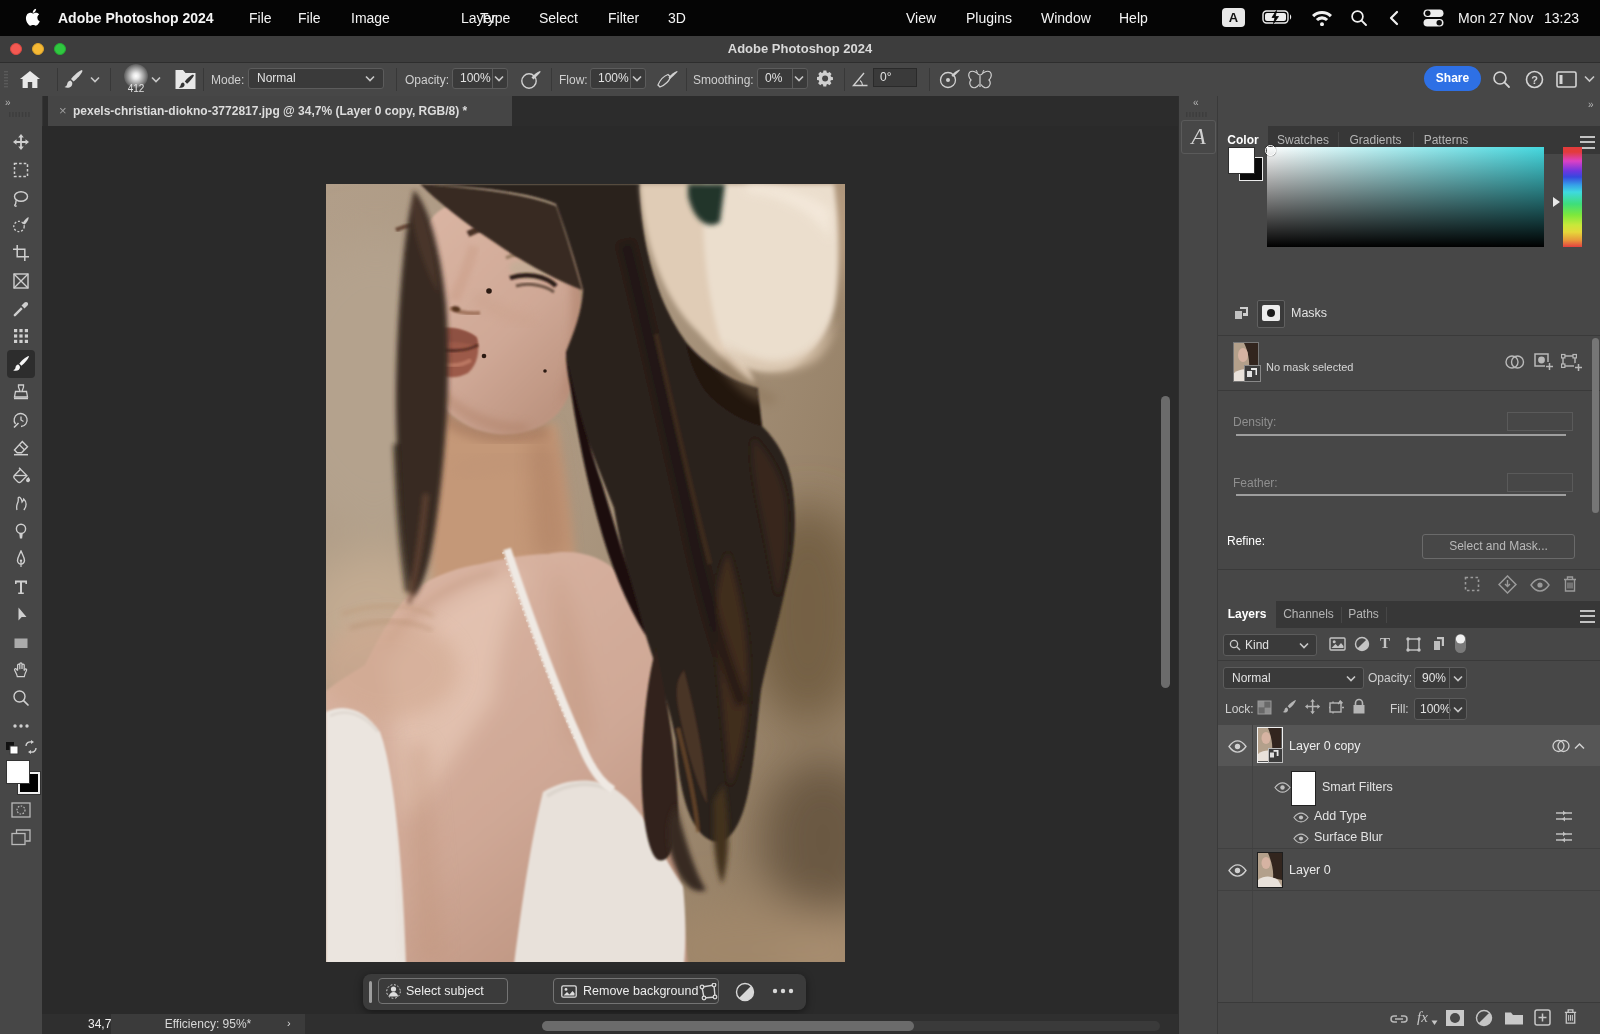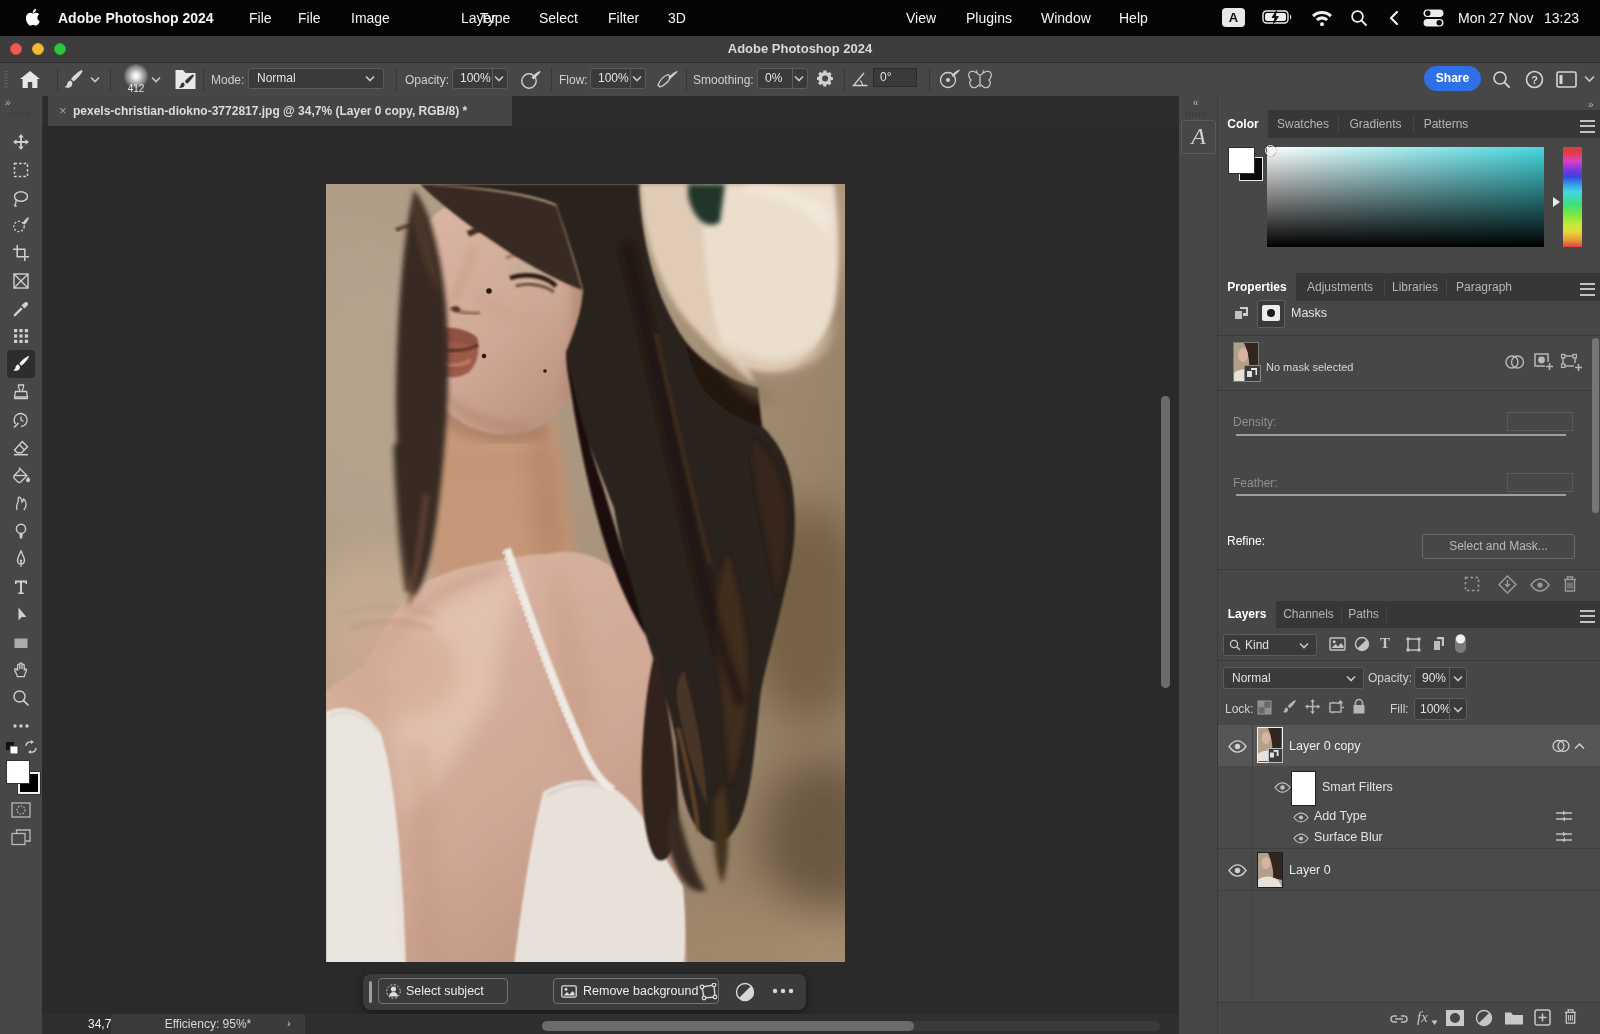"Color" div.tabstrip { top: 0 -> 16px }
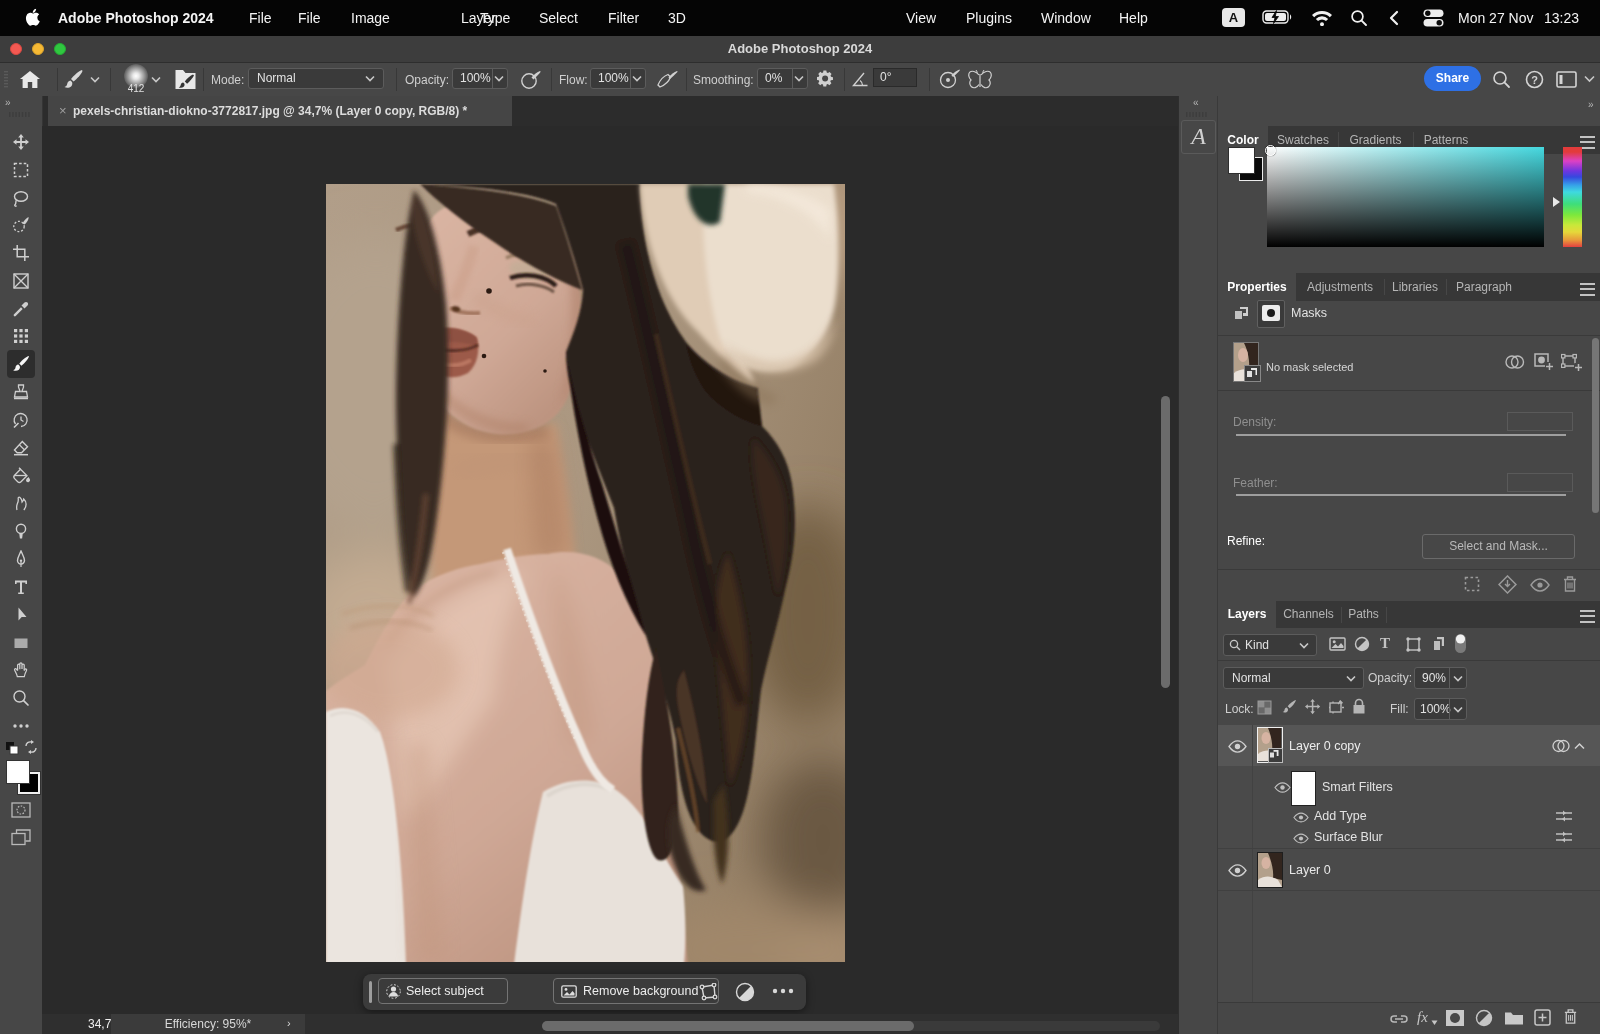"Properties" div.tabstrip { html: <div> <div>Properties</div> <div>Adjustments</div> <div>Libraries</div> <div>Paragraph</div> <div></div> <div></div> <div></div> </div> -> none }
